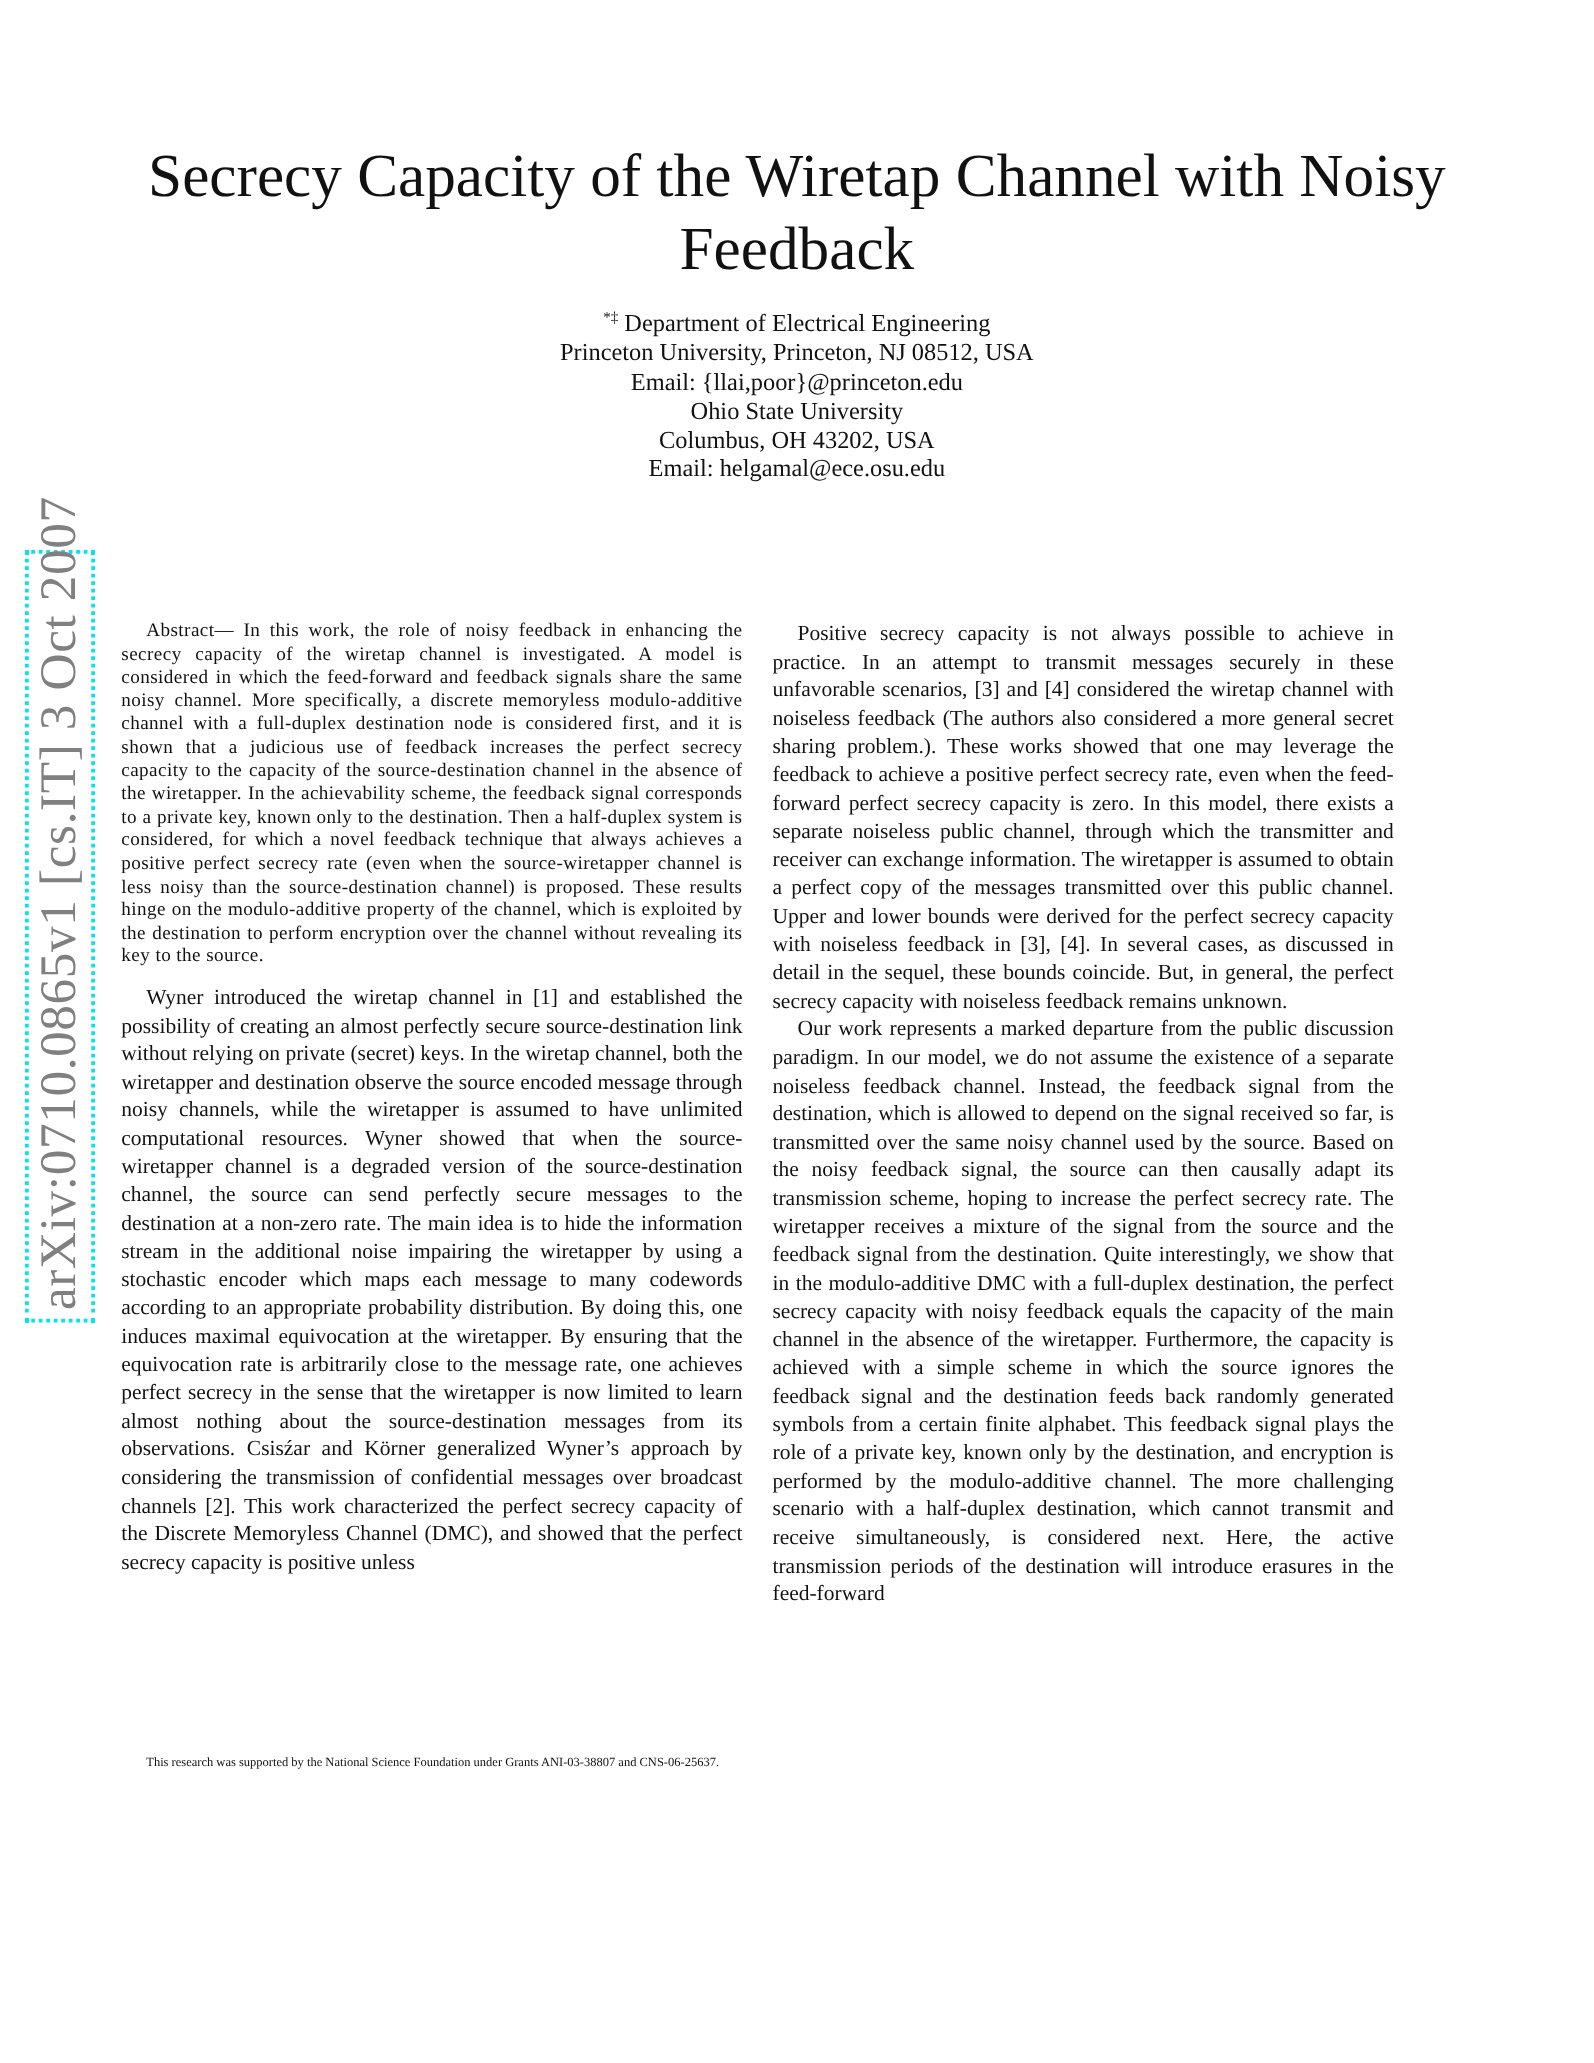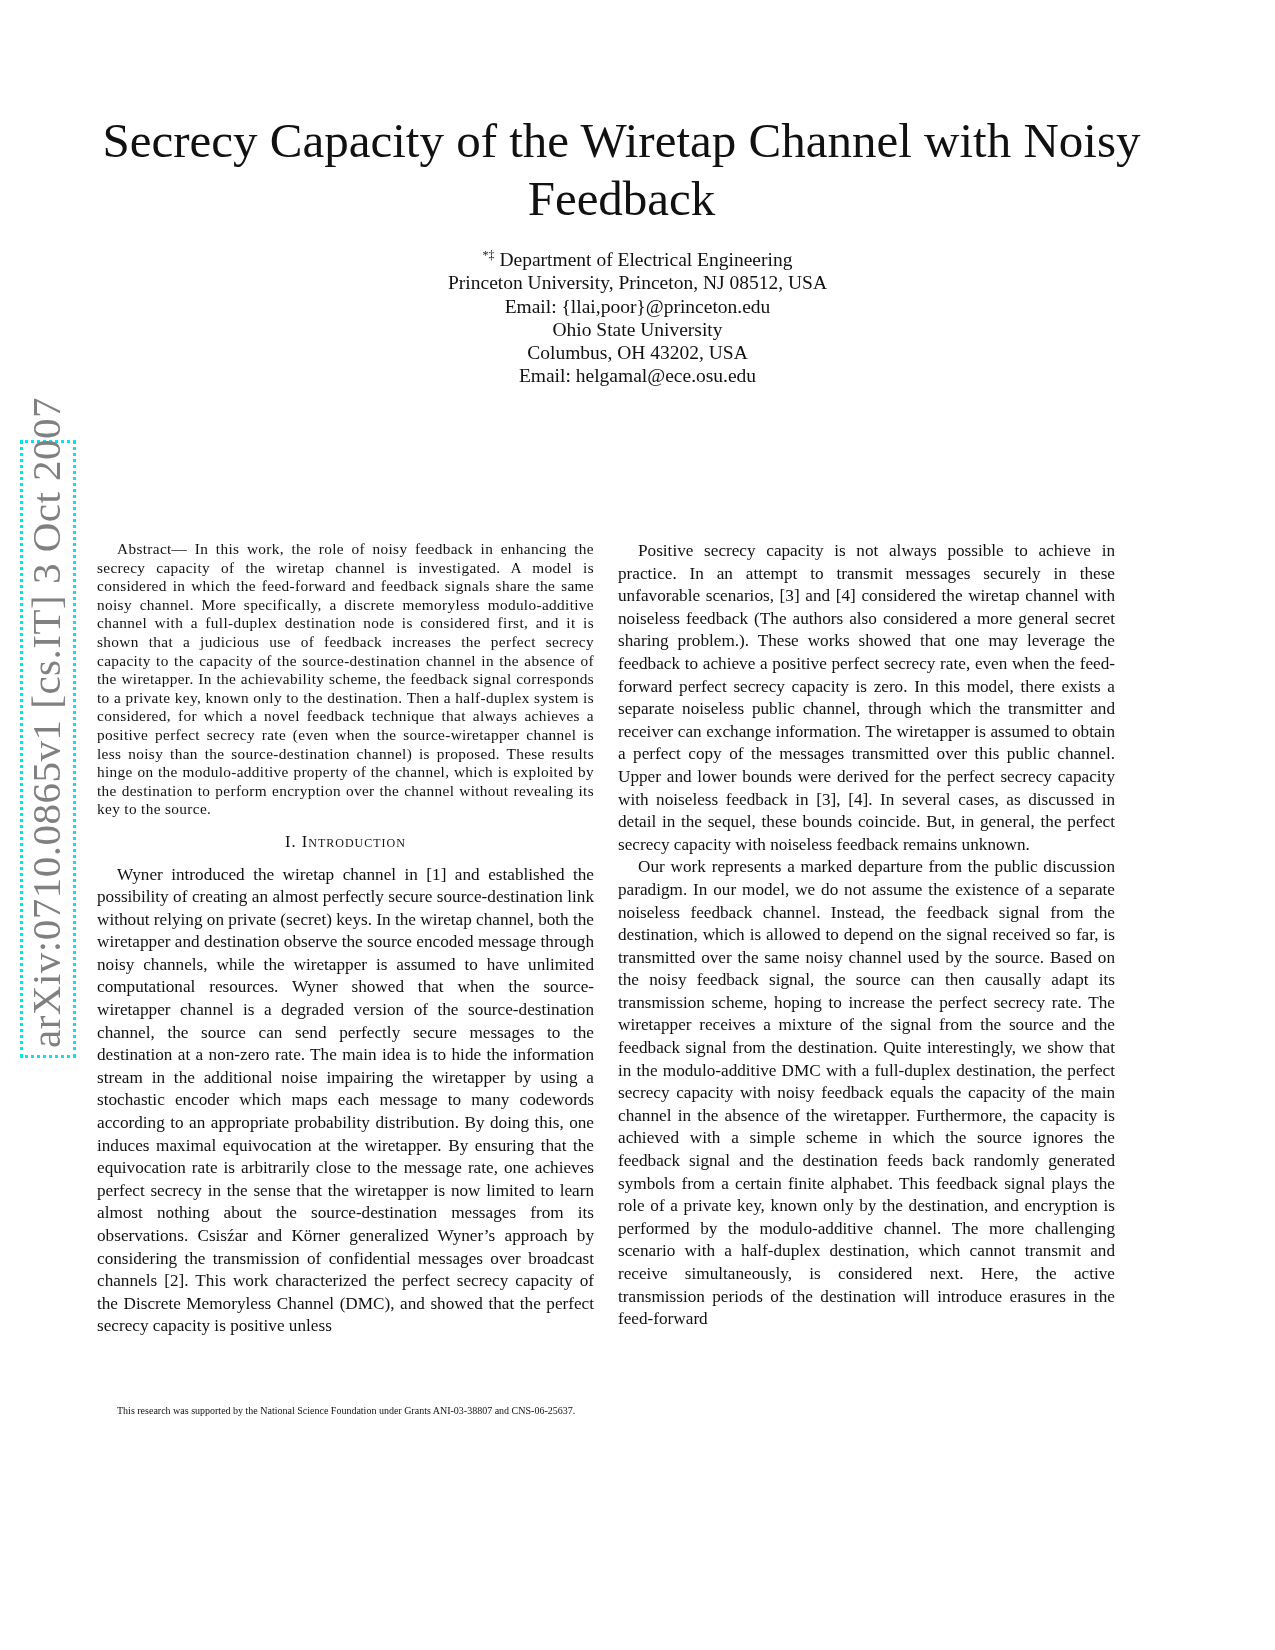"Secrecy Capacity of the Wiretap" .title { left: 84px -> 100px }
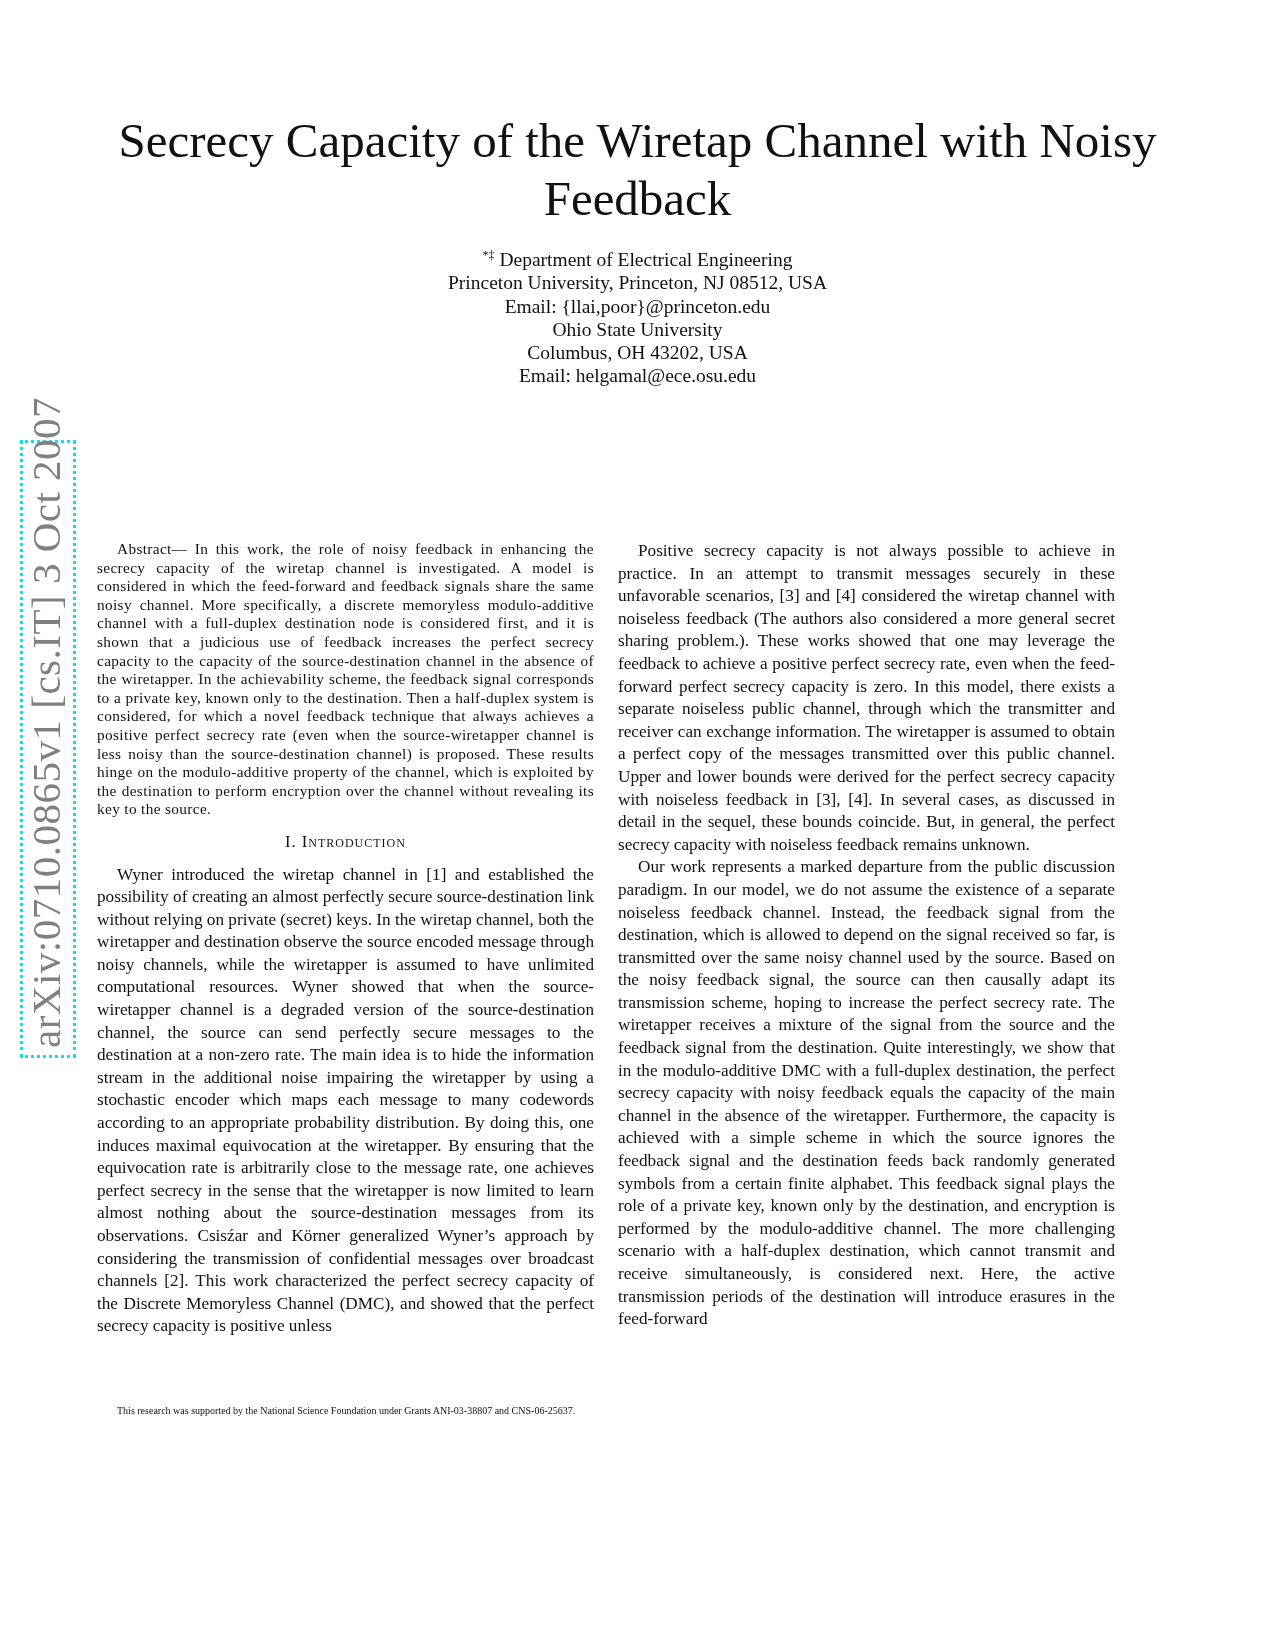"Abstract— In this work, the" .col { margin-top: 44px -> none }
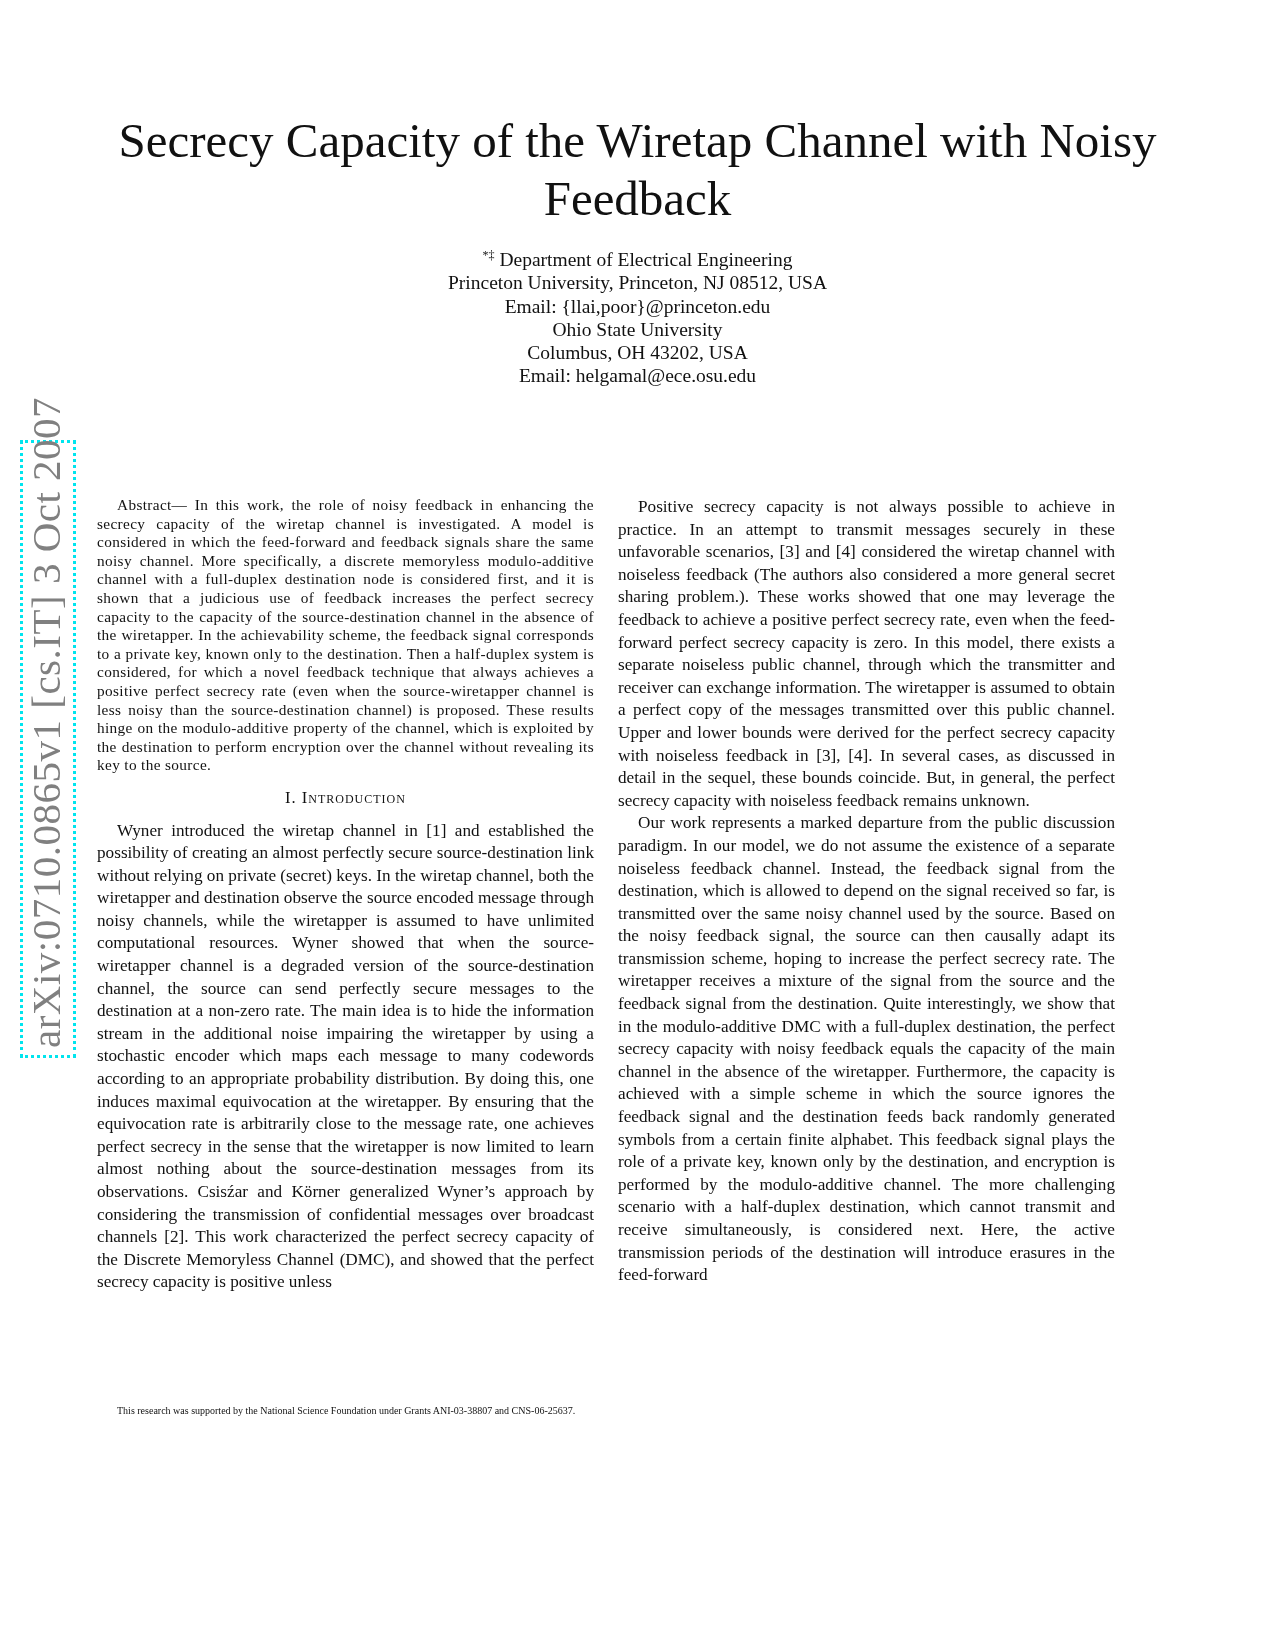"I. Introduction" div.section-head { html: <div> <span>I. </span><span>Introduction</span> </div> -> none }
